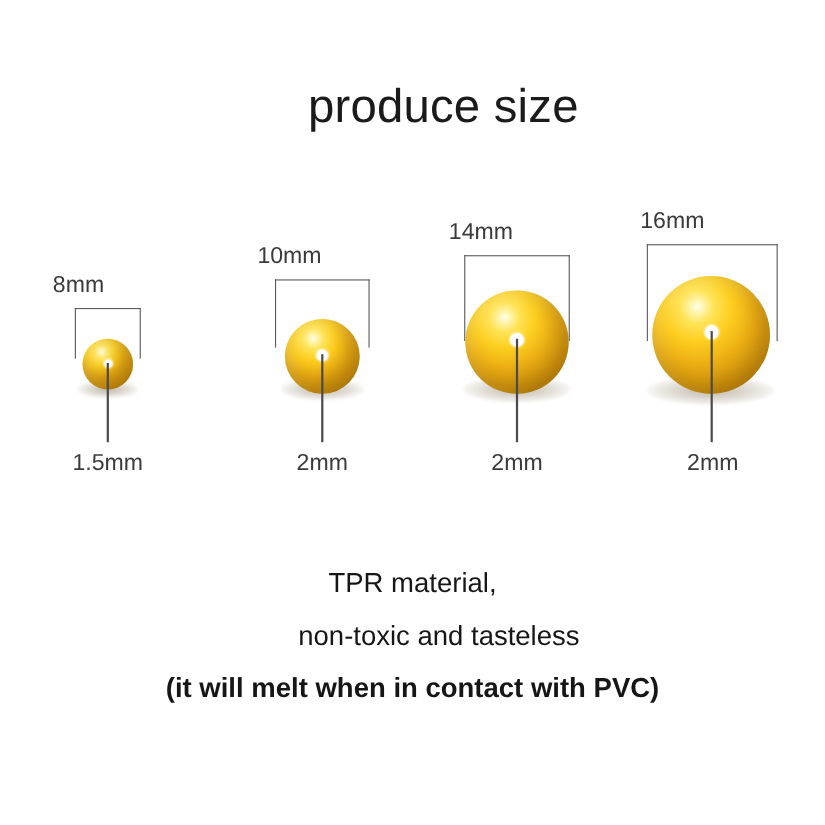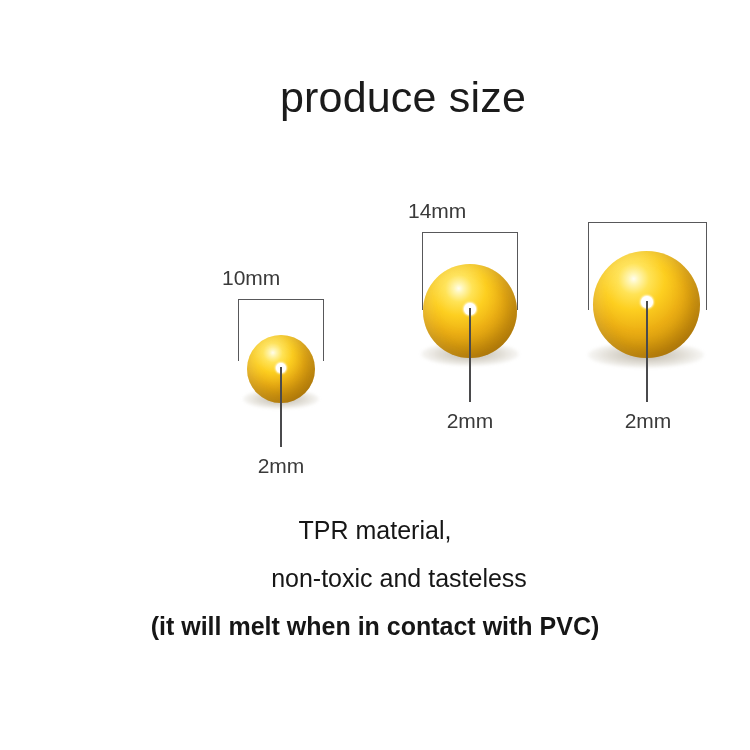"16mm" div.size-label { html: none -> <div>16mm</div> }
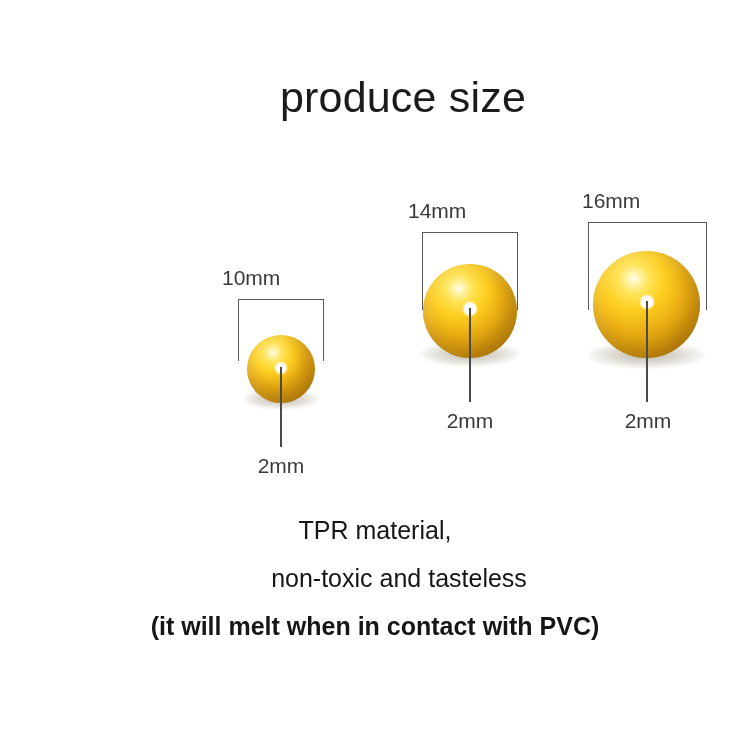"10mm" div.ball-group { left: 222px -> 234px; margin-top: 45px -> none }
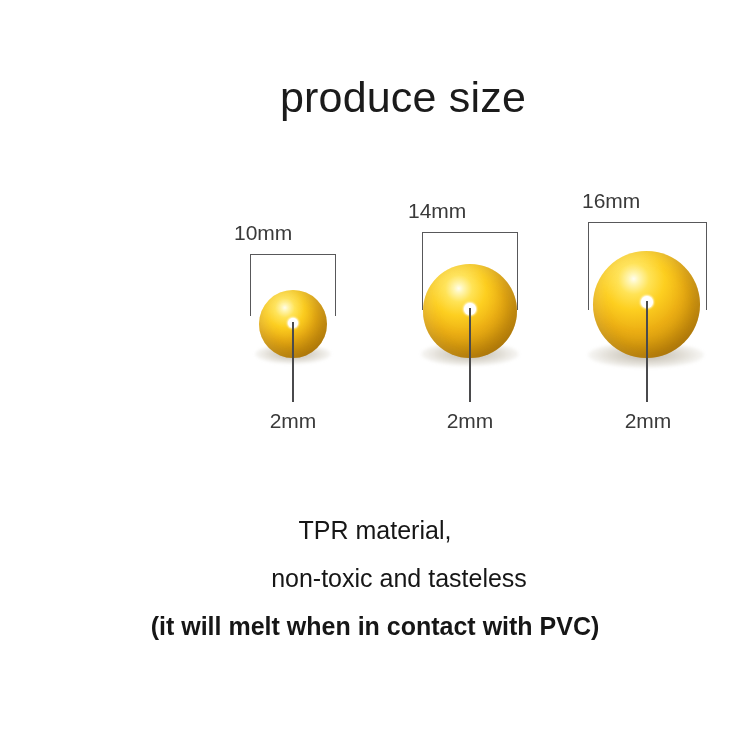"8mm" div.ball-group { html: none -> <div> <div>8mm</div> <div></div> <div></div> <div></div> <div></div> <div></div> <div>1.5mm</div> </div> }
